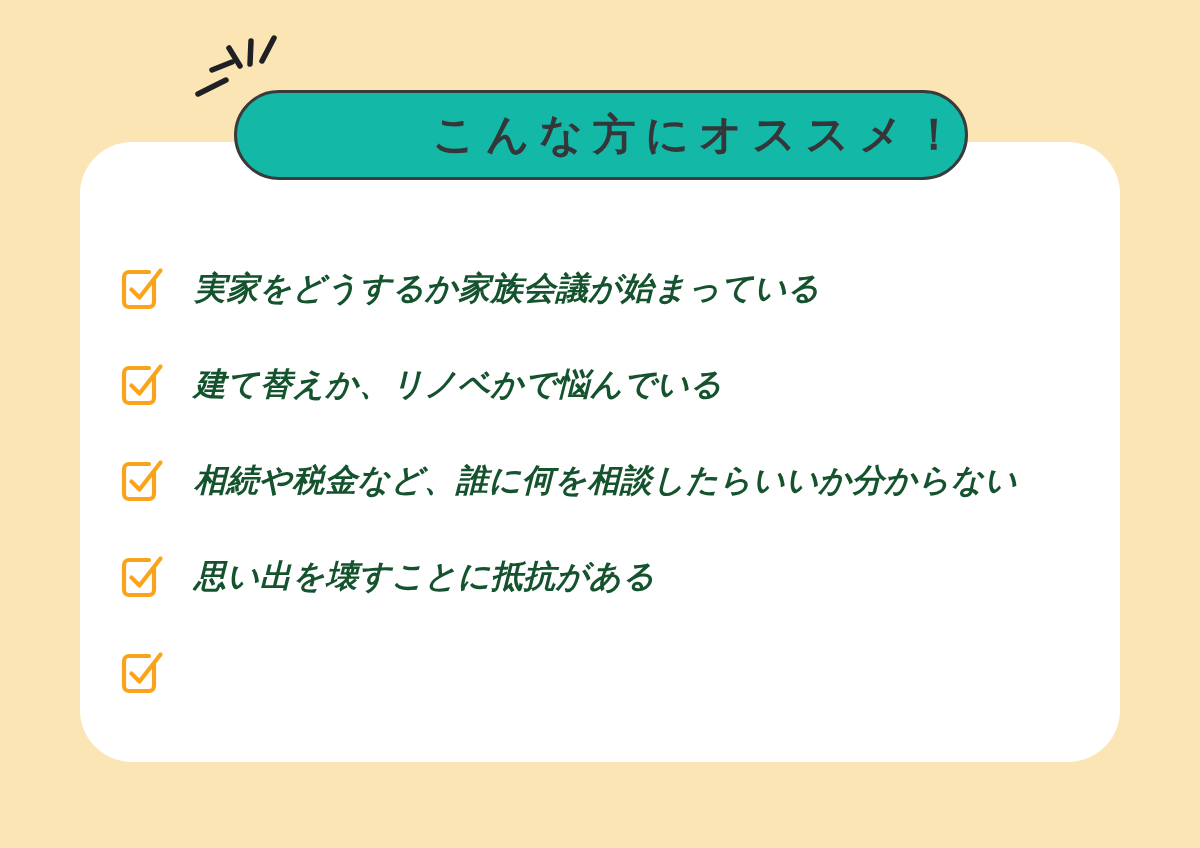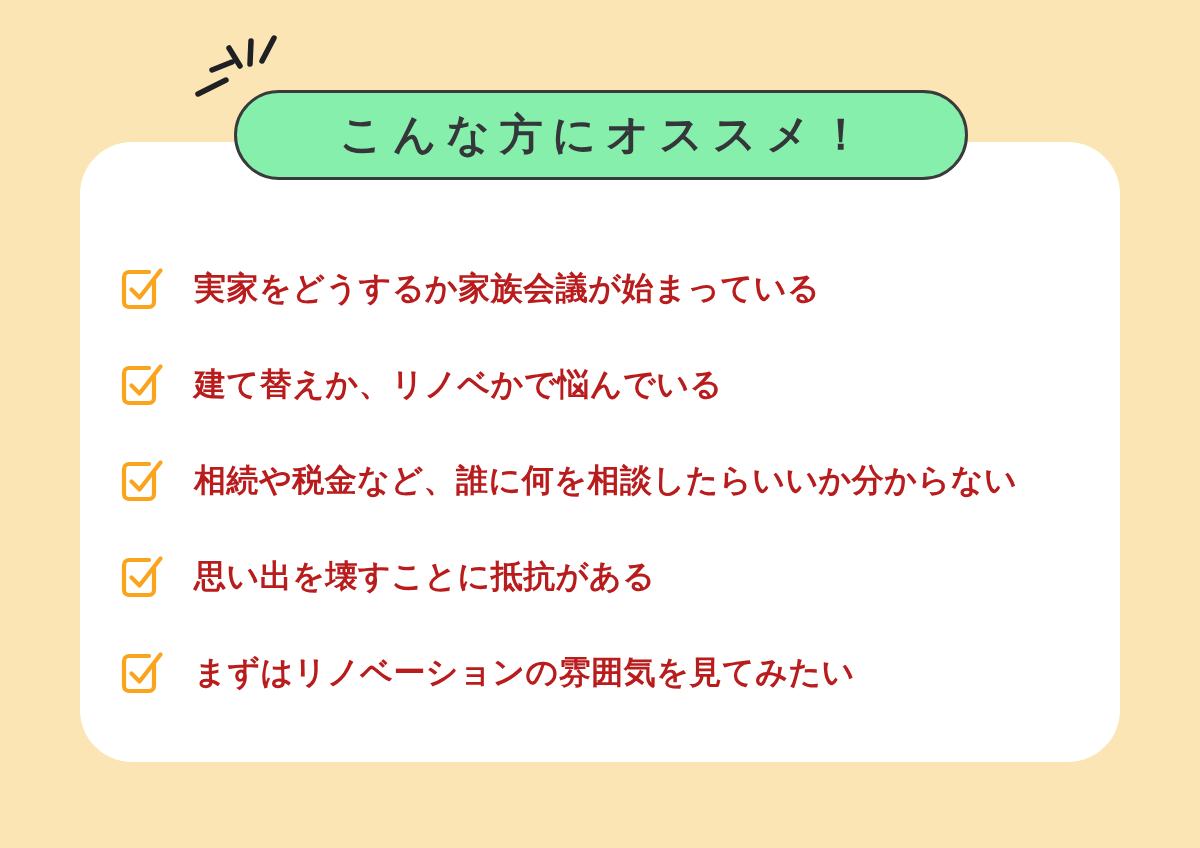"こんな方にオススメ！" #title-pill { background: #86efac -> #14b8a6; justify-content: center -> flex-end }
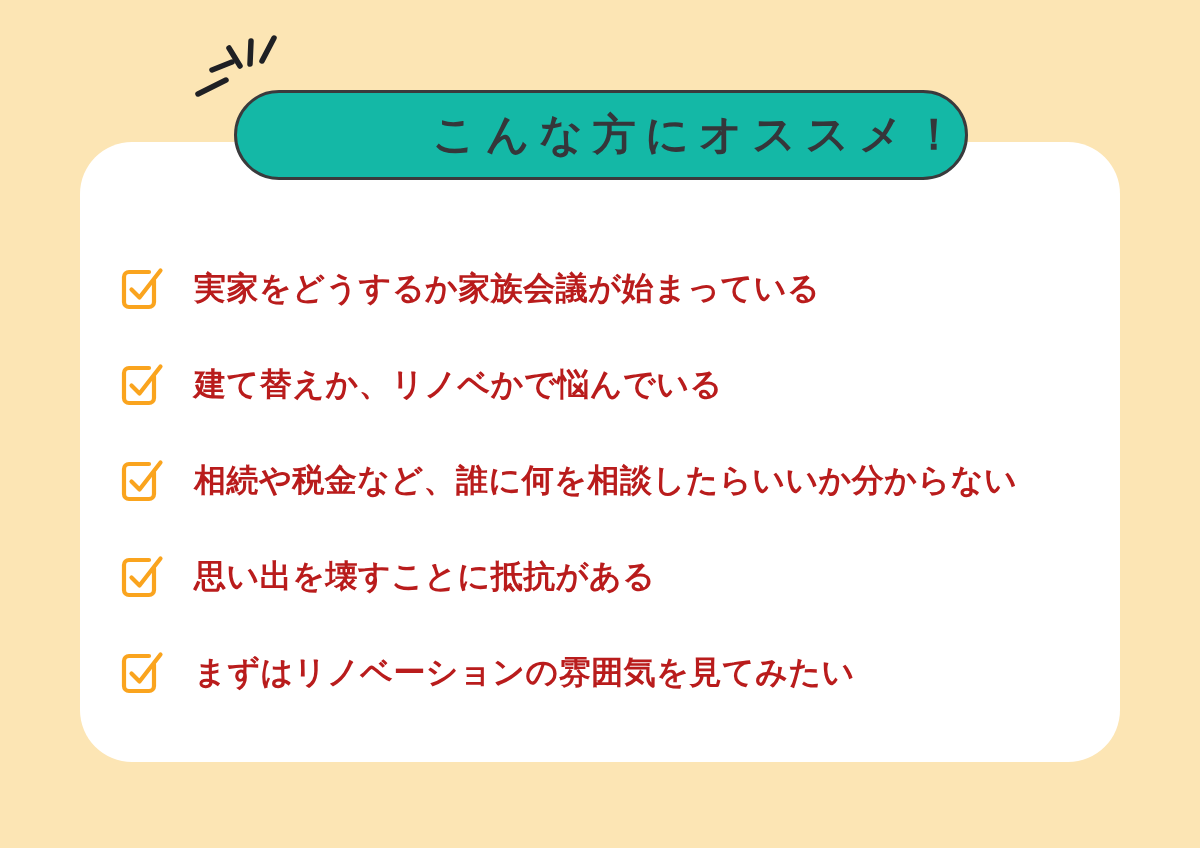"実家をどうするか家族会議が始まっている" .check-label { color: #b91c1c -> #14532d; font-style: none -> italic }
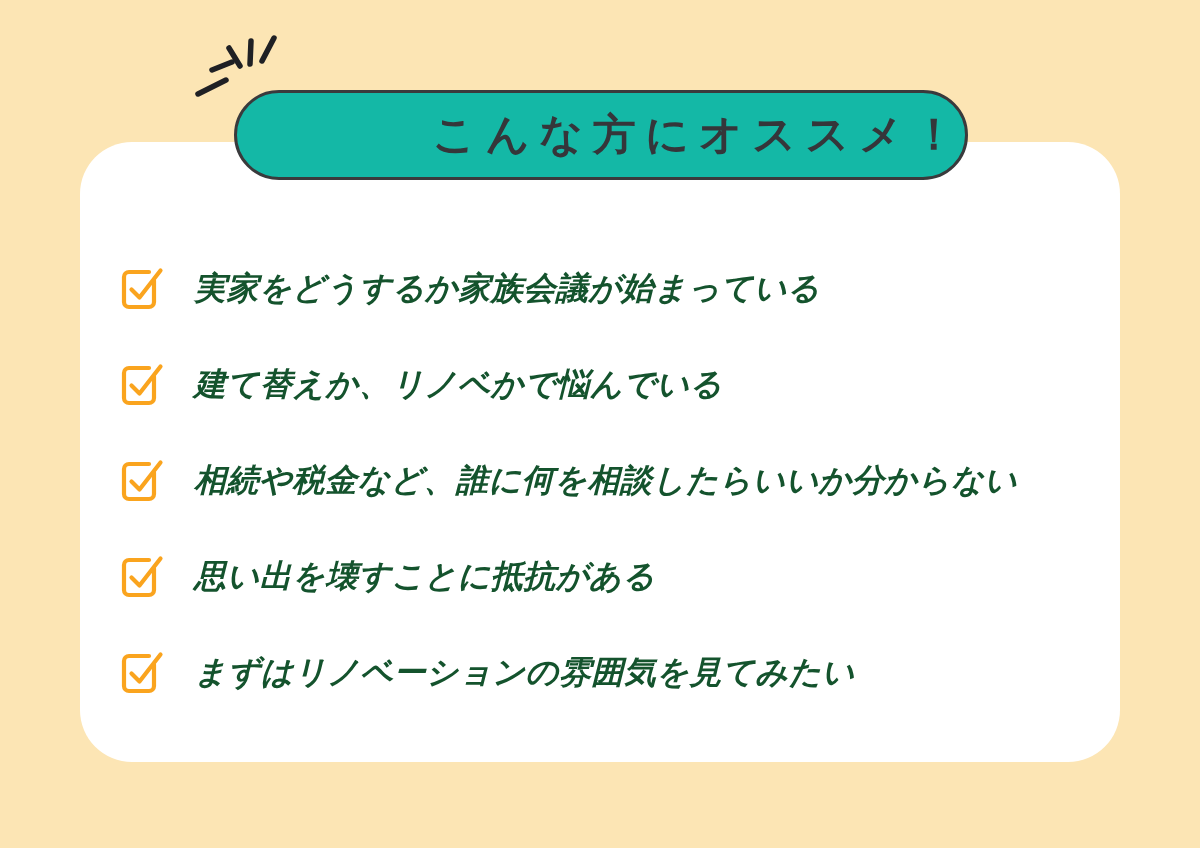"まずはリノベーションの雰囲気を見てみたい" span.check-label { html: <span>まずはリノベーションの雰囲気を見てみたい</span> -> none }
